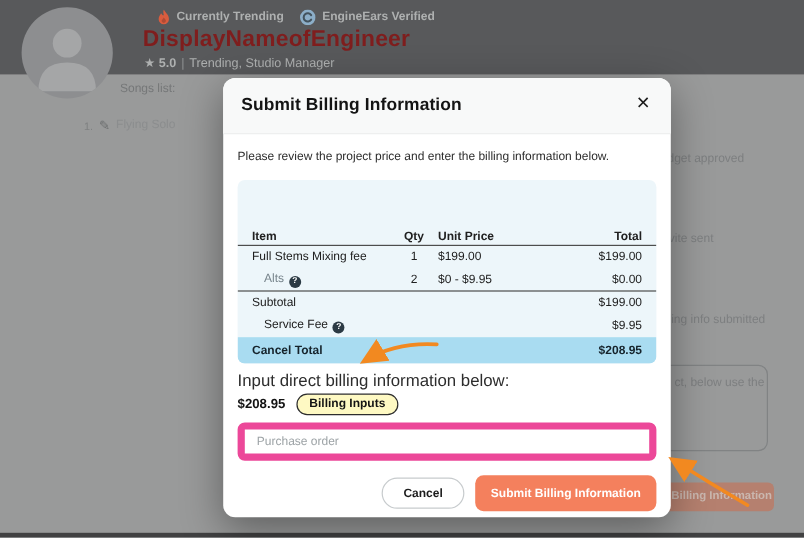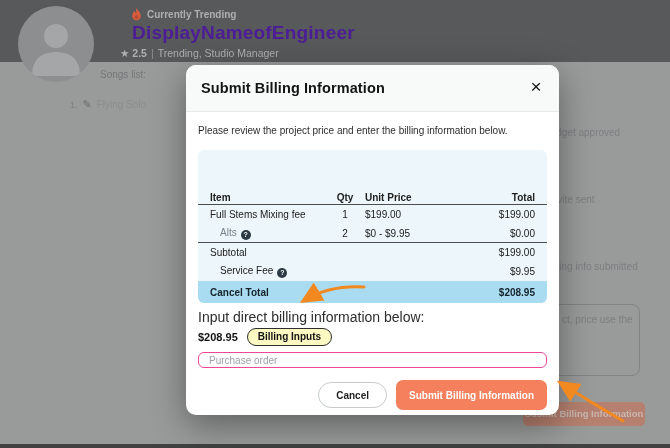"EngineEars Verified" span.badge { html: none -> <span> <svg> <circle></circle> <path></path> </svg> <span>EngineEars Verified</span> </span> }
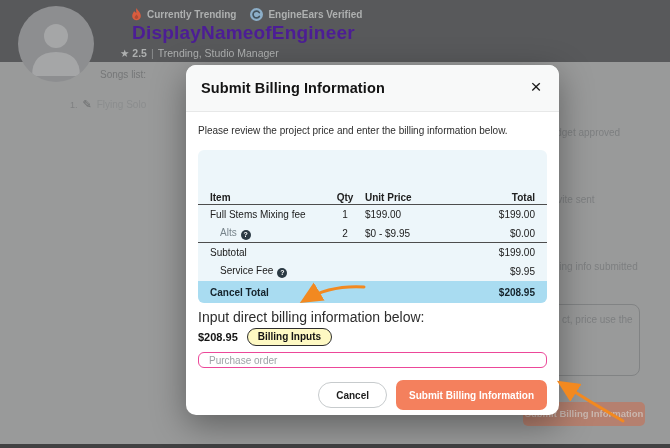"DisplayNameofEngineer" .profile-name { color: #4c1d95 -> #7f1d1d; left: 132px -> 119px }
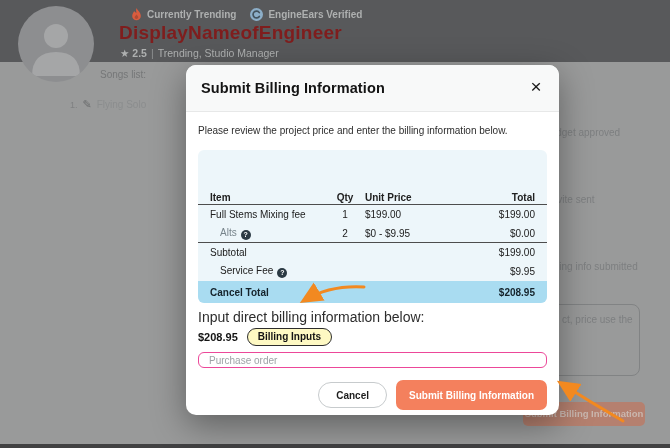"2.5" span { text: 2.5 -> 5.0 }
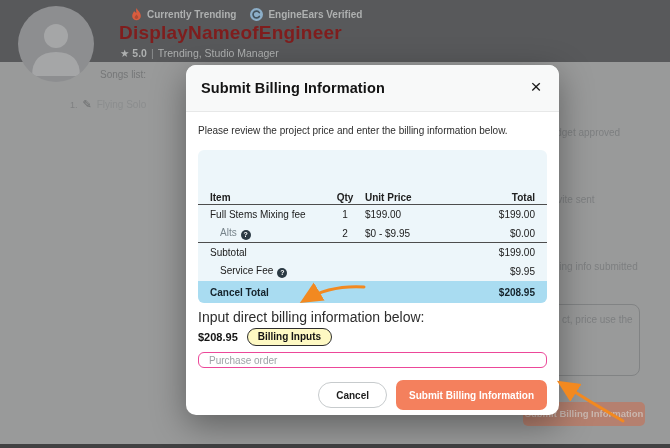"ct, price use the" div.bg-note-text { text: price -> below }
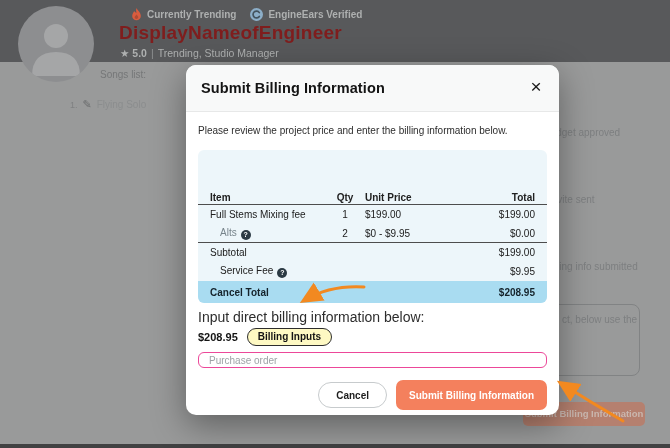"Purchase order" .po-input { border: 1px solid #ec4899 -> 6px solid #ec4899; height: 16px -> 32px }
